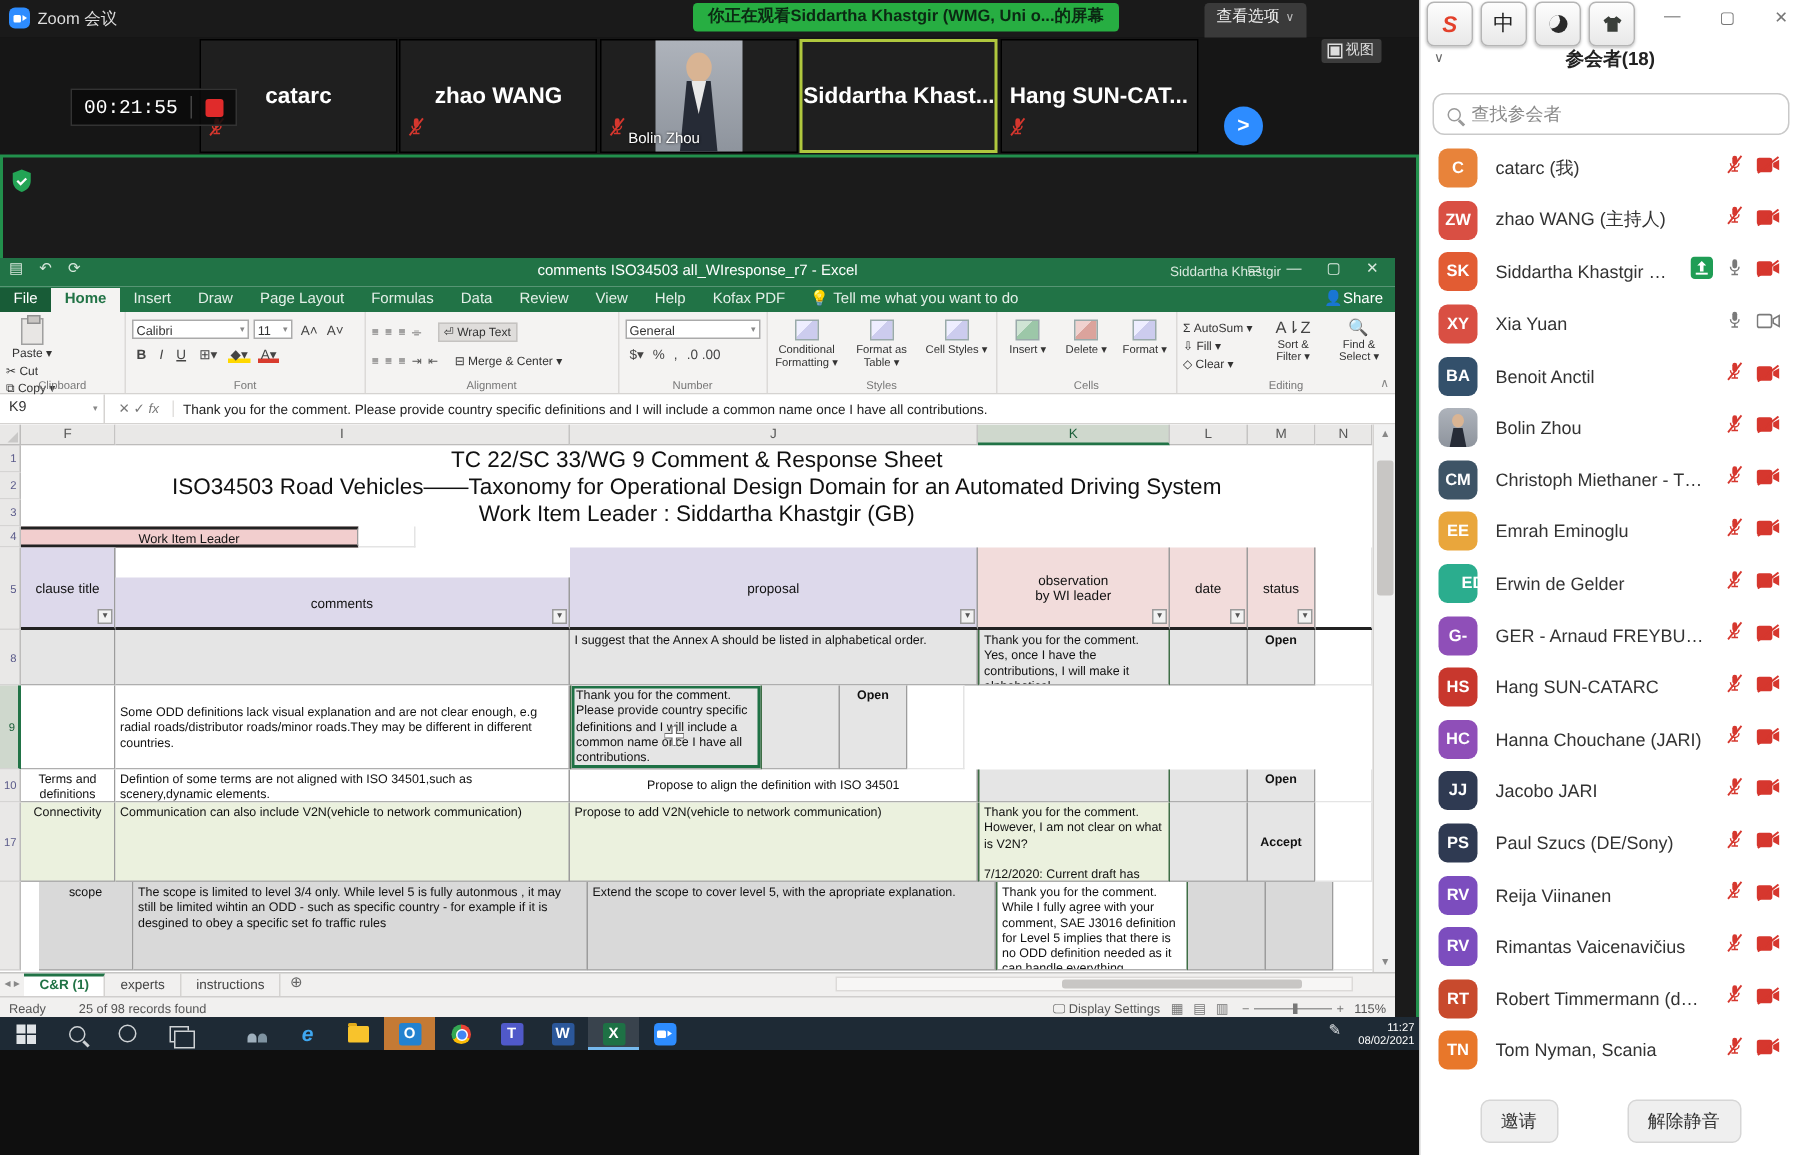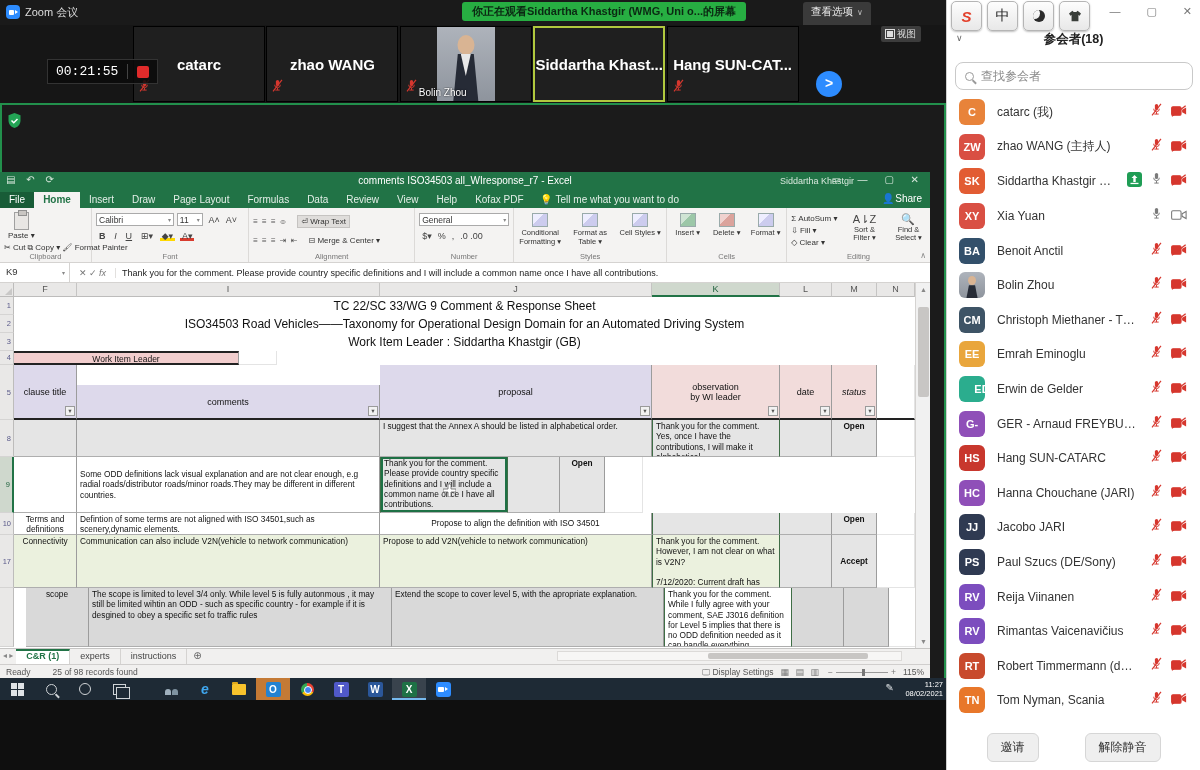"✂ Cut" .smallrow { flex-direction: none -> column }
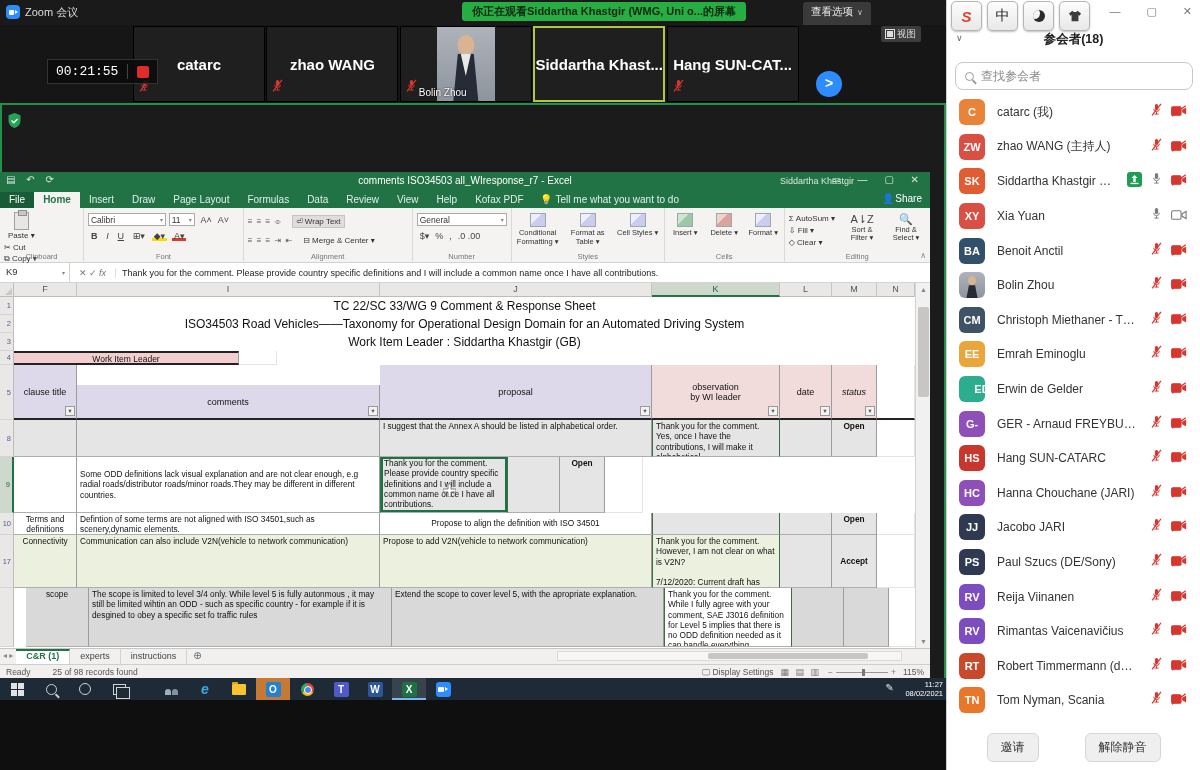"TC 22/SC 33/WG 9 Comment" .trow-text { font-size: 12px -> 15px }
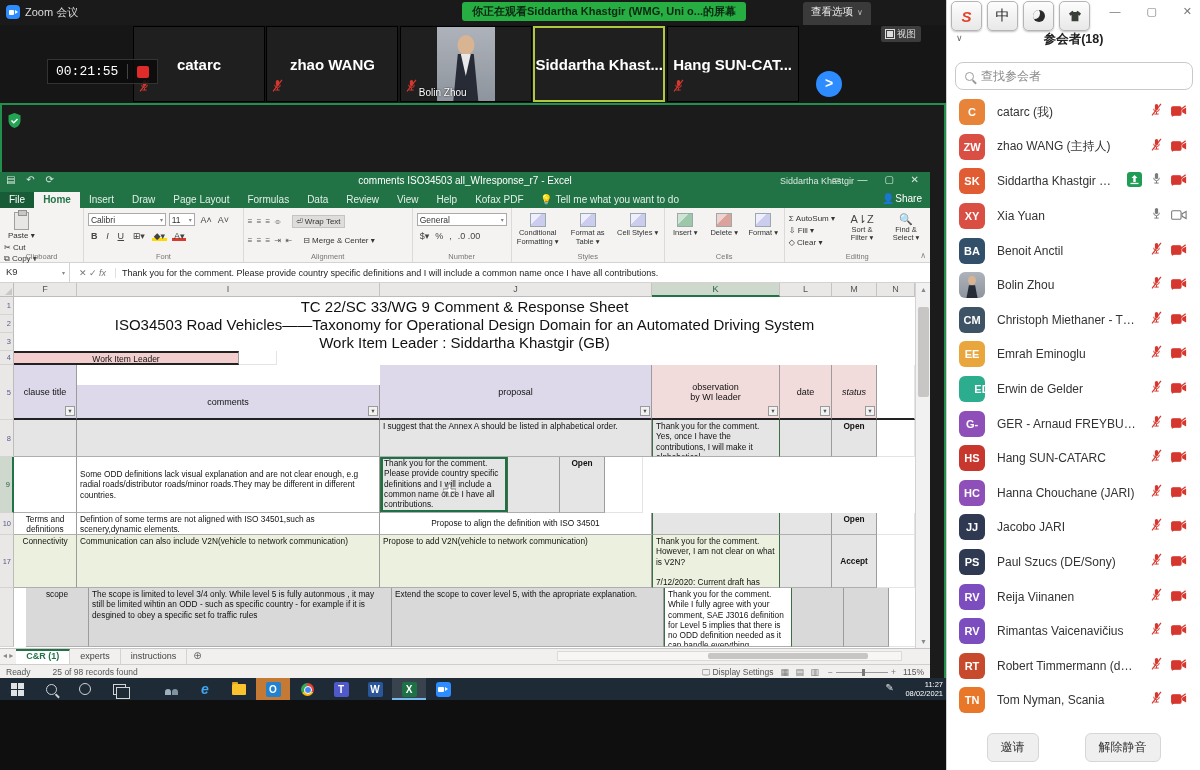"status" div.hcell { font-style: italic -> none }
